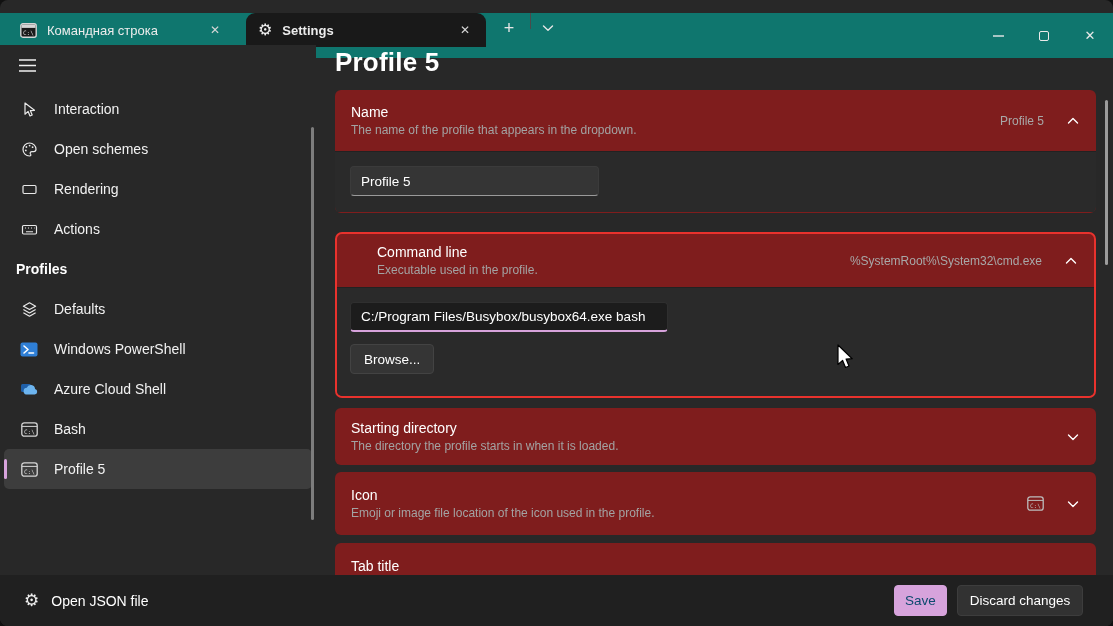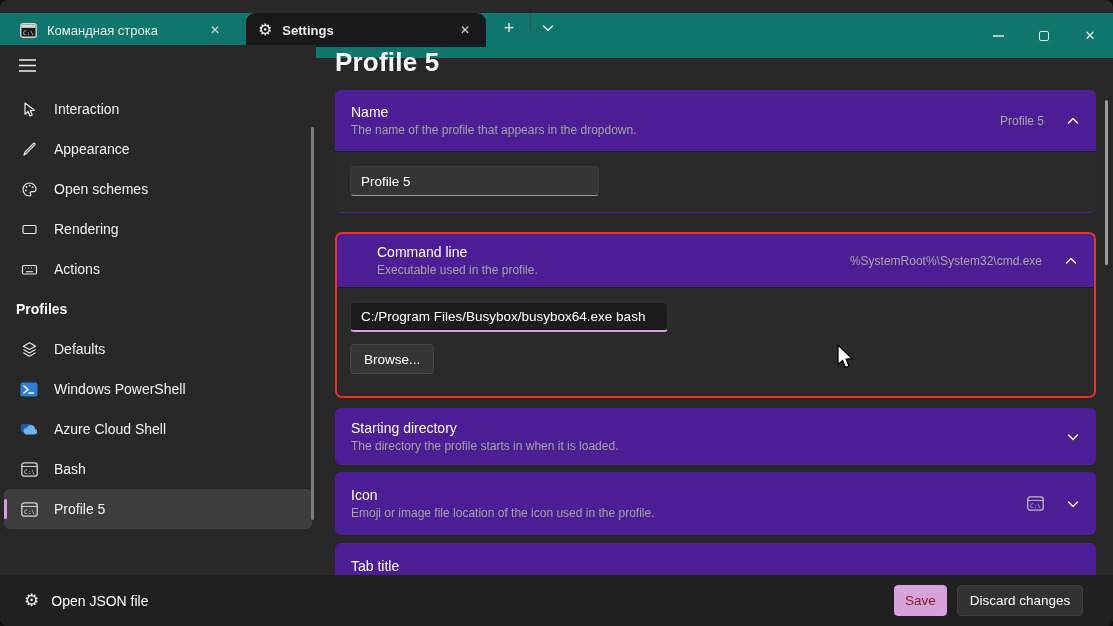"Name" .card { background: #4c1d95 -> #7f1d1d }
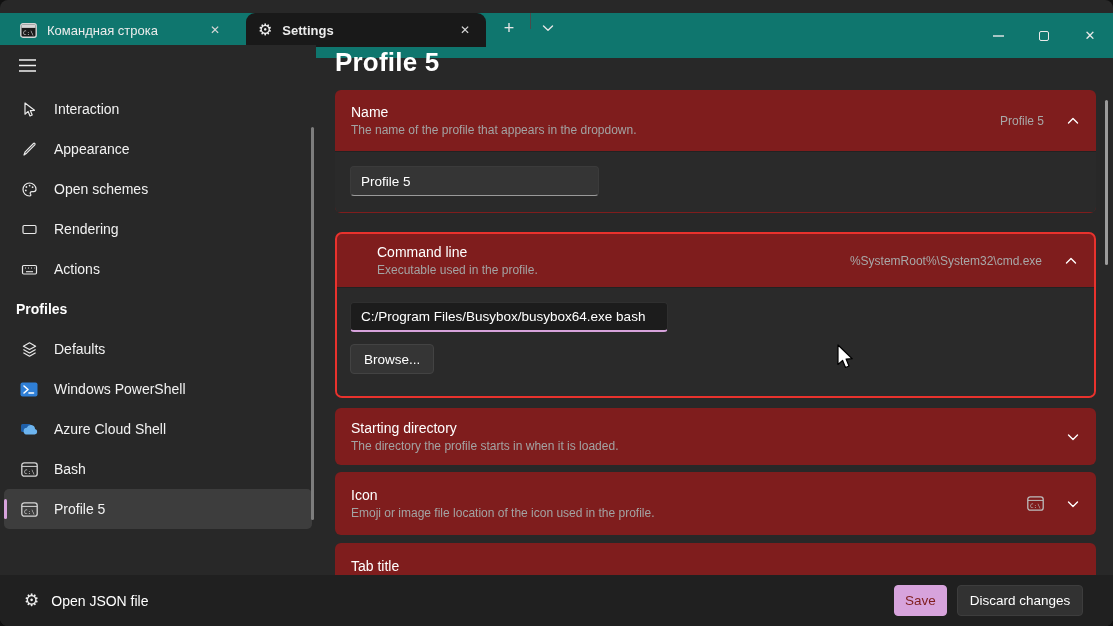"Appearance" div.nav-item { html: <div> <span> <svg> <path></path> </svg> </span> <span>Appearance</span> </div> -> none }
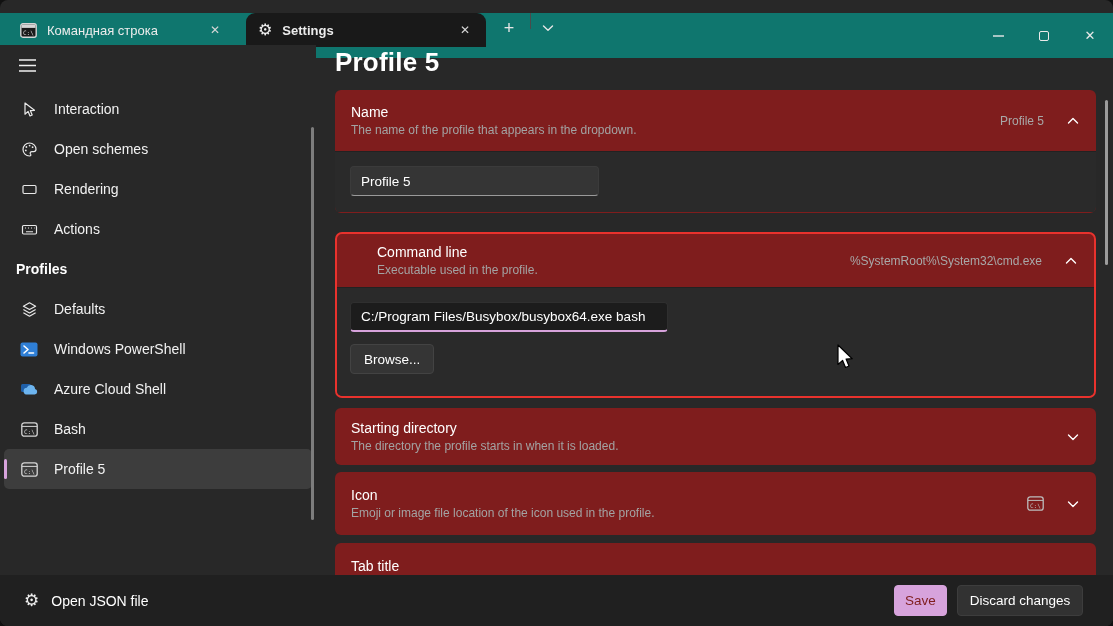"Save" .btn-save { color: #7f1d1d -> #0c4a6e }
